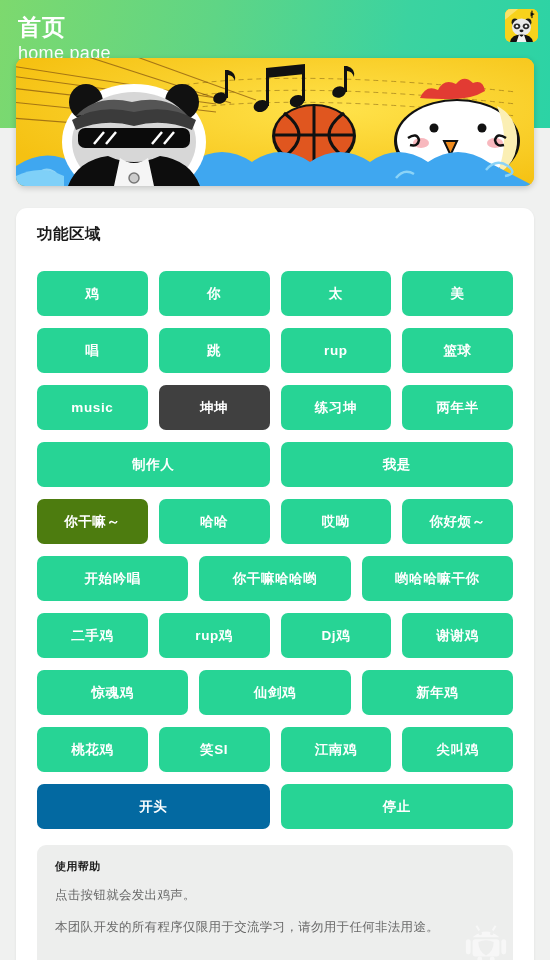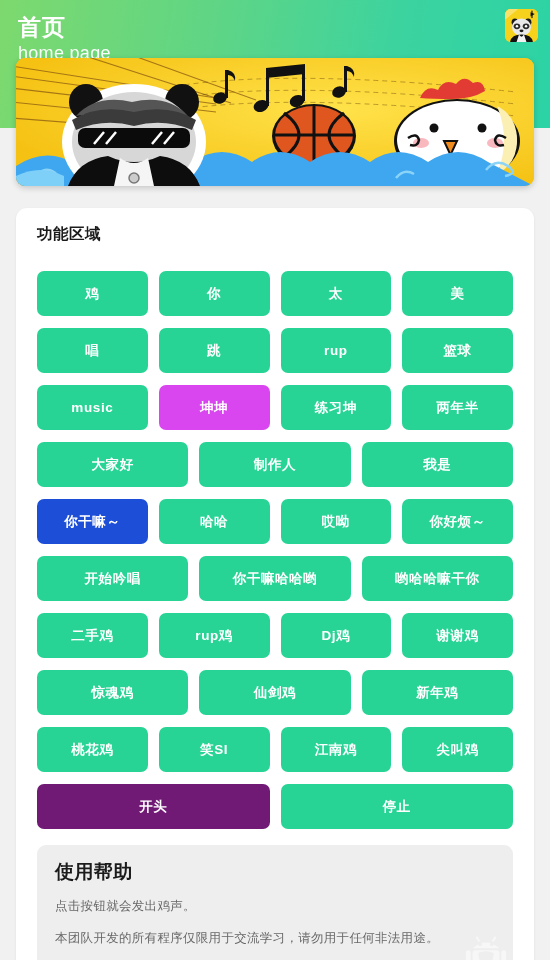"坤坤" button.gbtn { background: #d946ef -> #404040 }
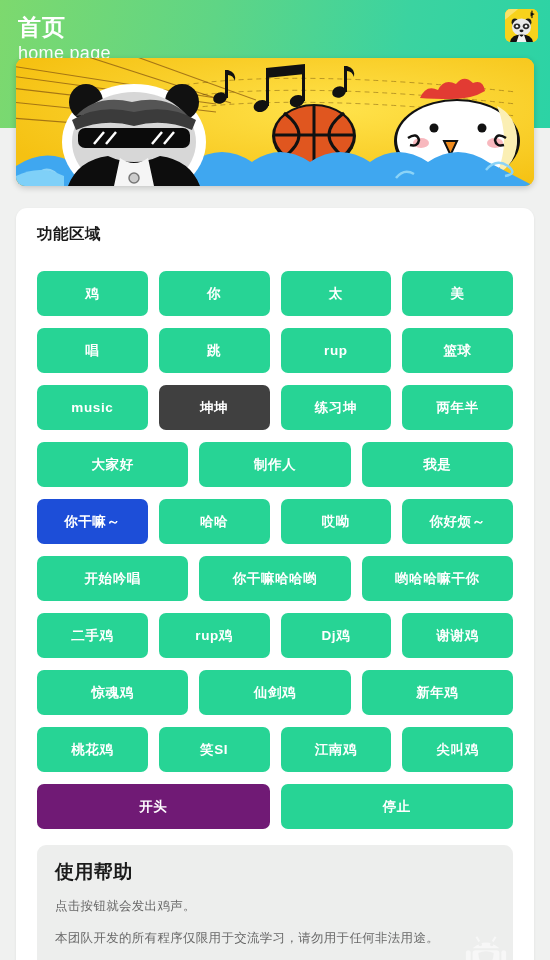"大家好" button.gbtn { html: <button>大家好</button> -> none }
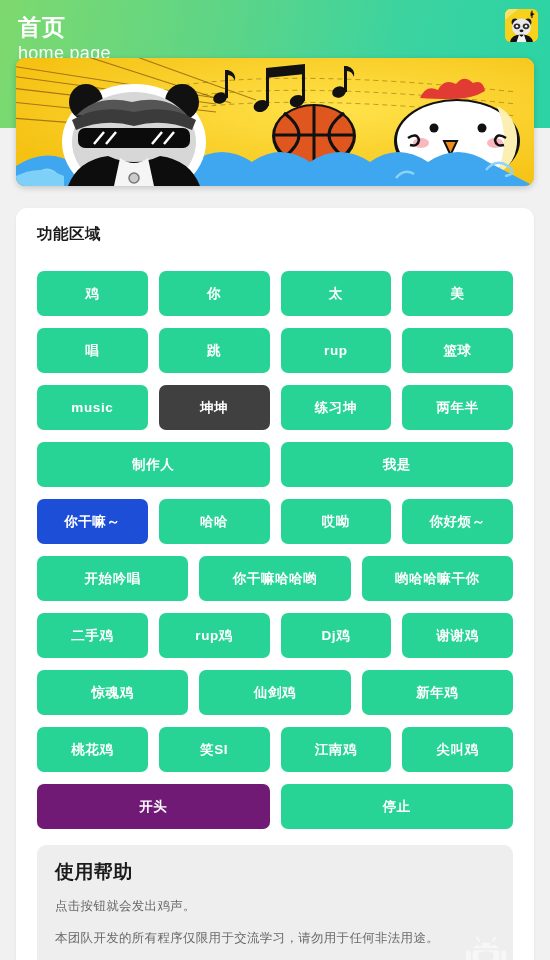"你干嘛～" button.gbtn { background: #1d4ed8 -> #4d7c0f }
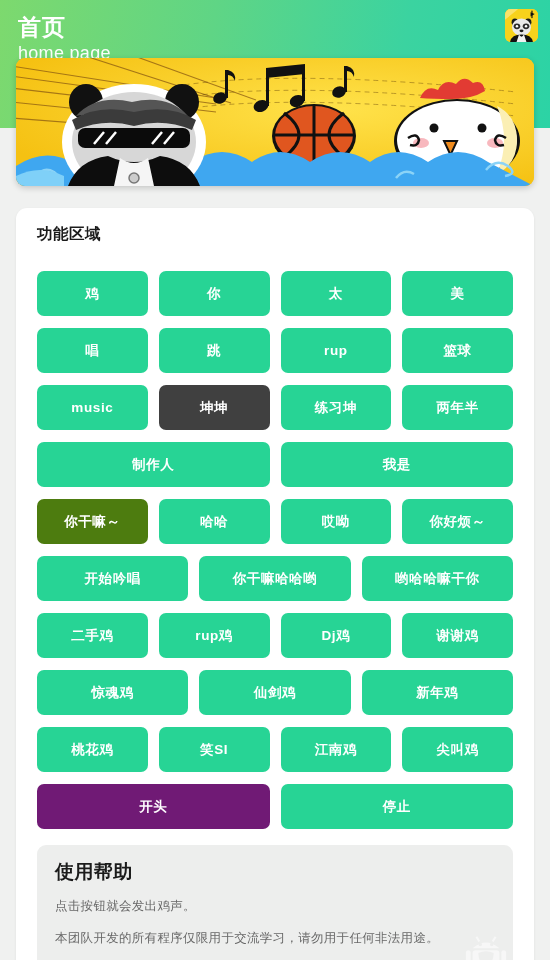"开头" button.gbtn { background: #701a75 -> #0369a1 }
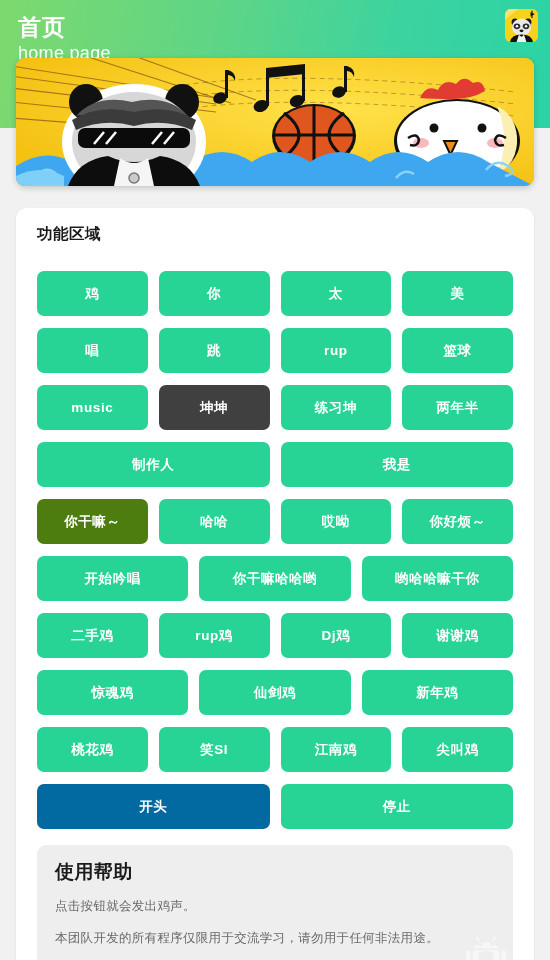"使用帮助" .help-title { font-size: 19px -> 11px }
